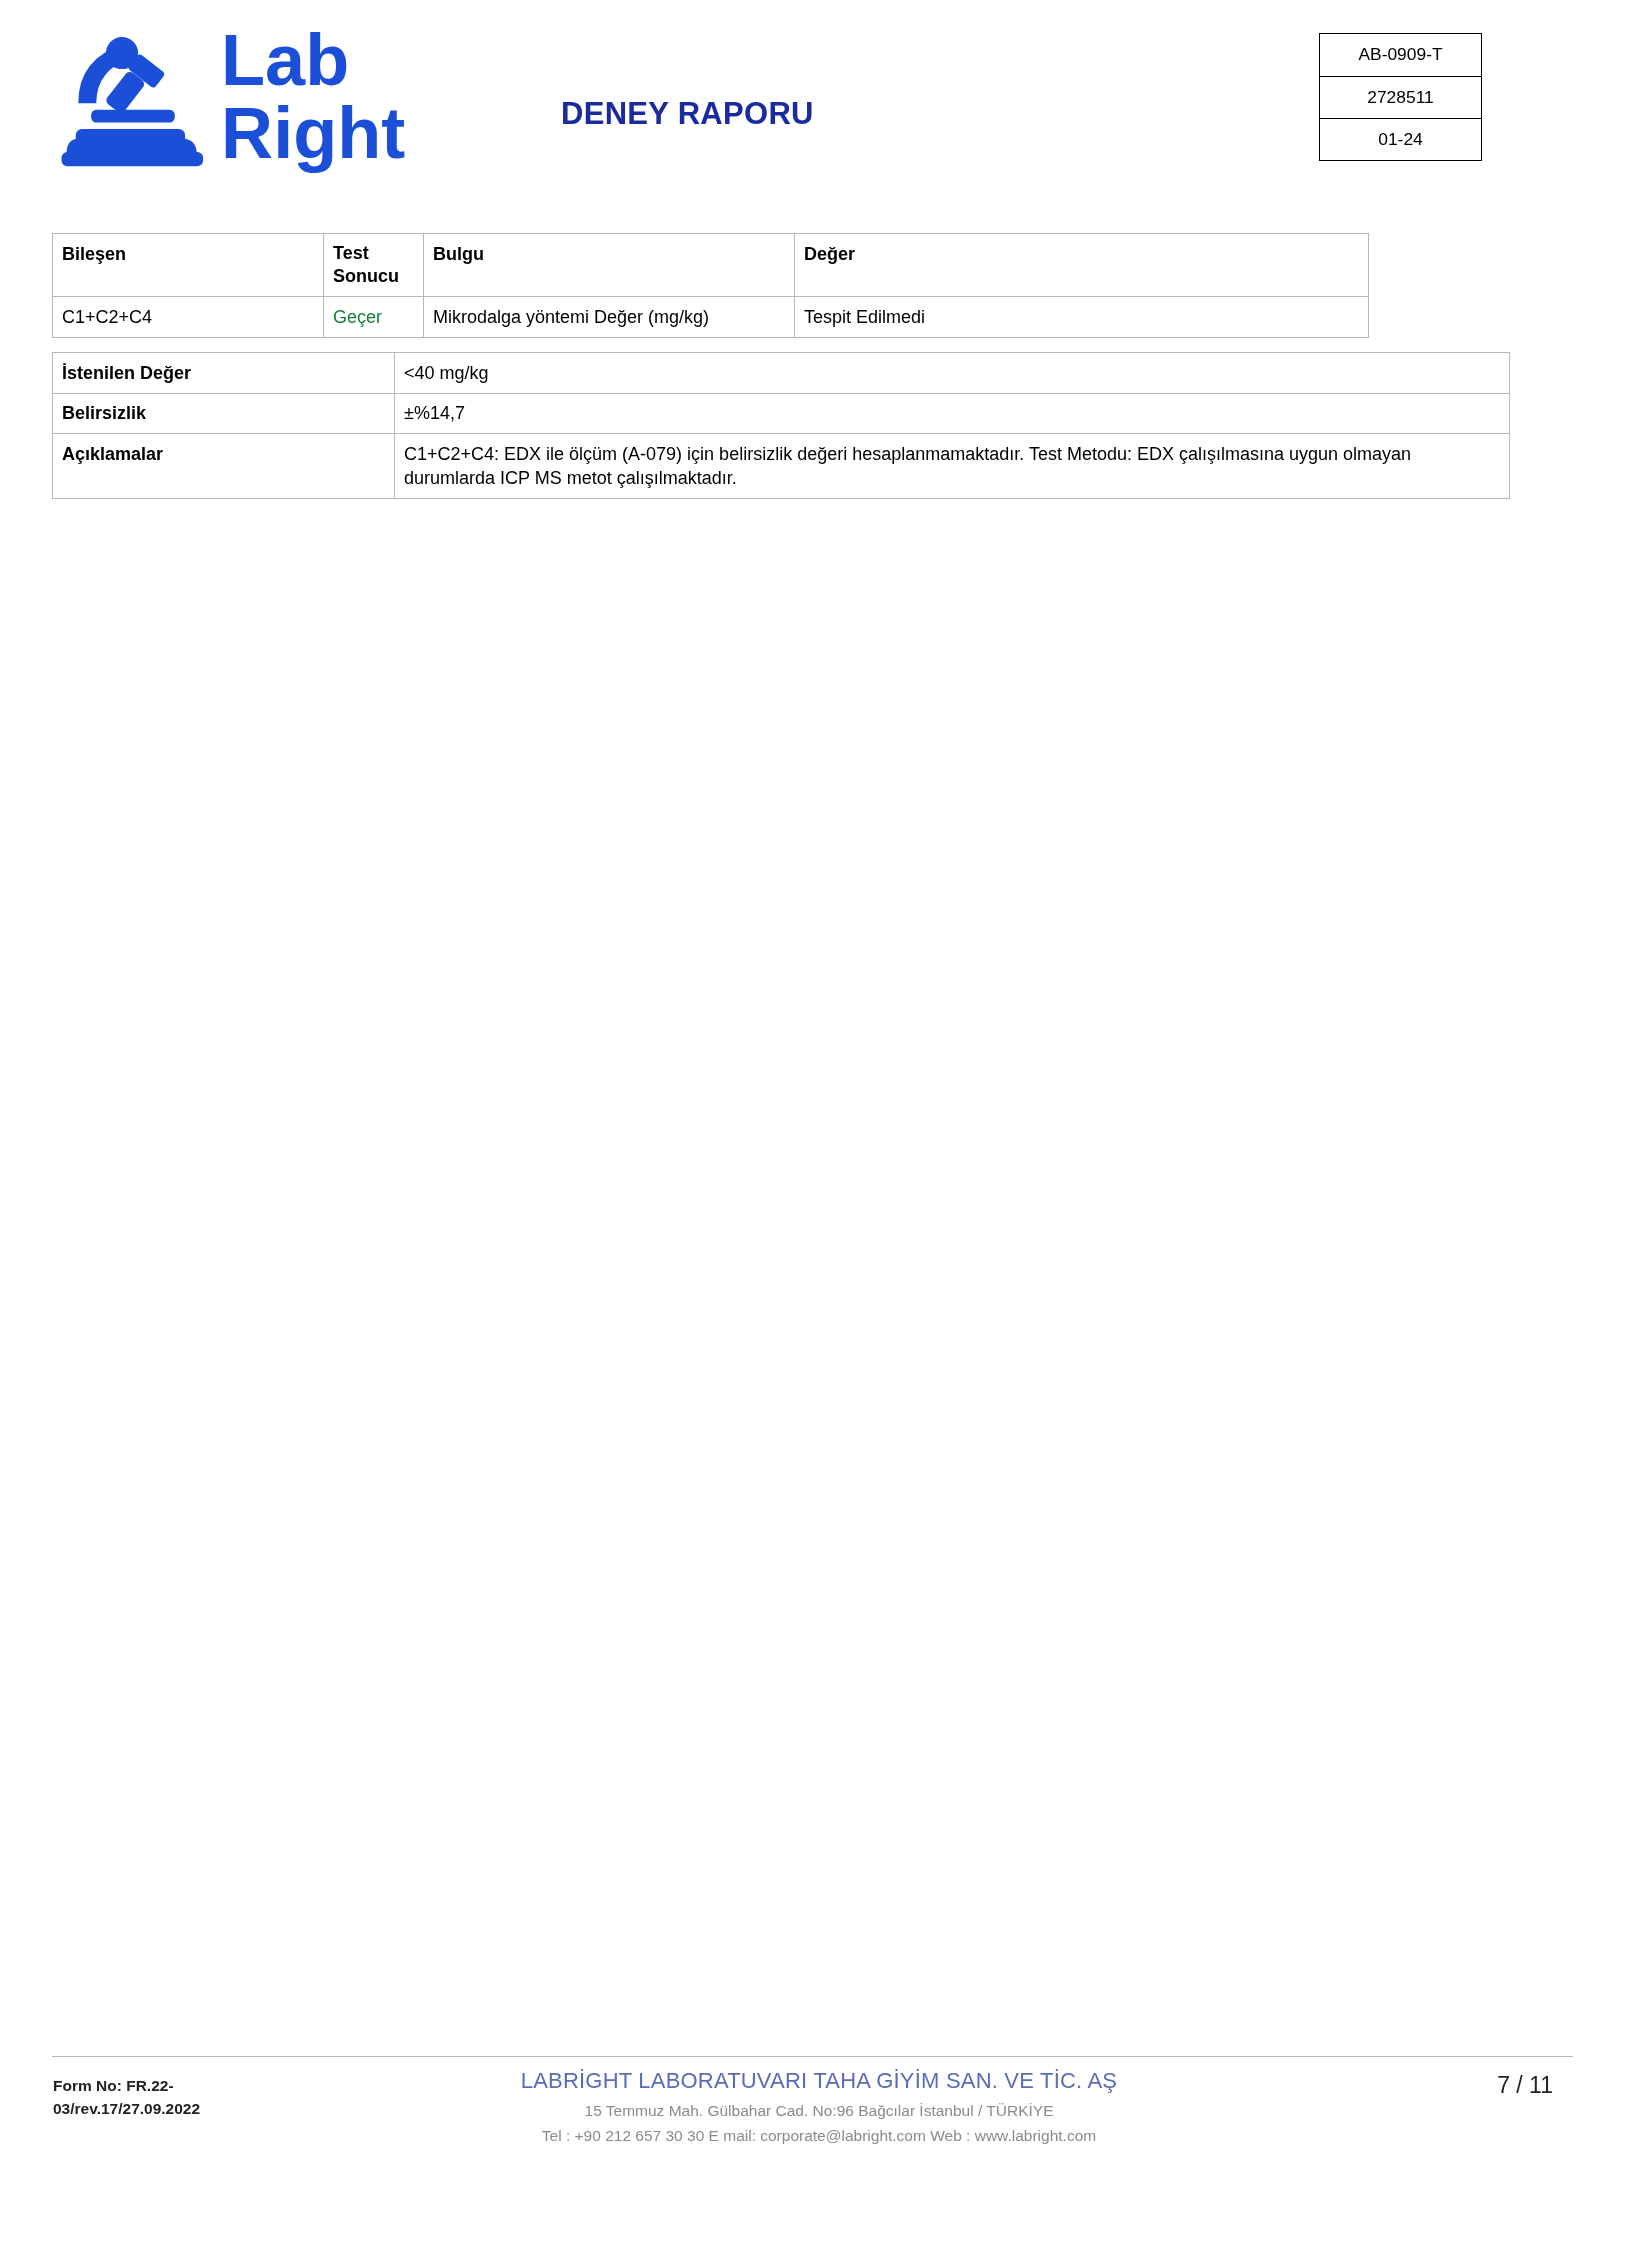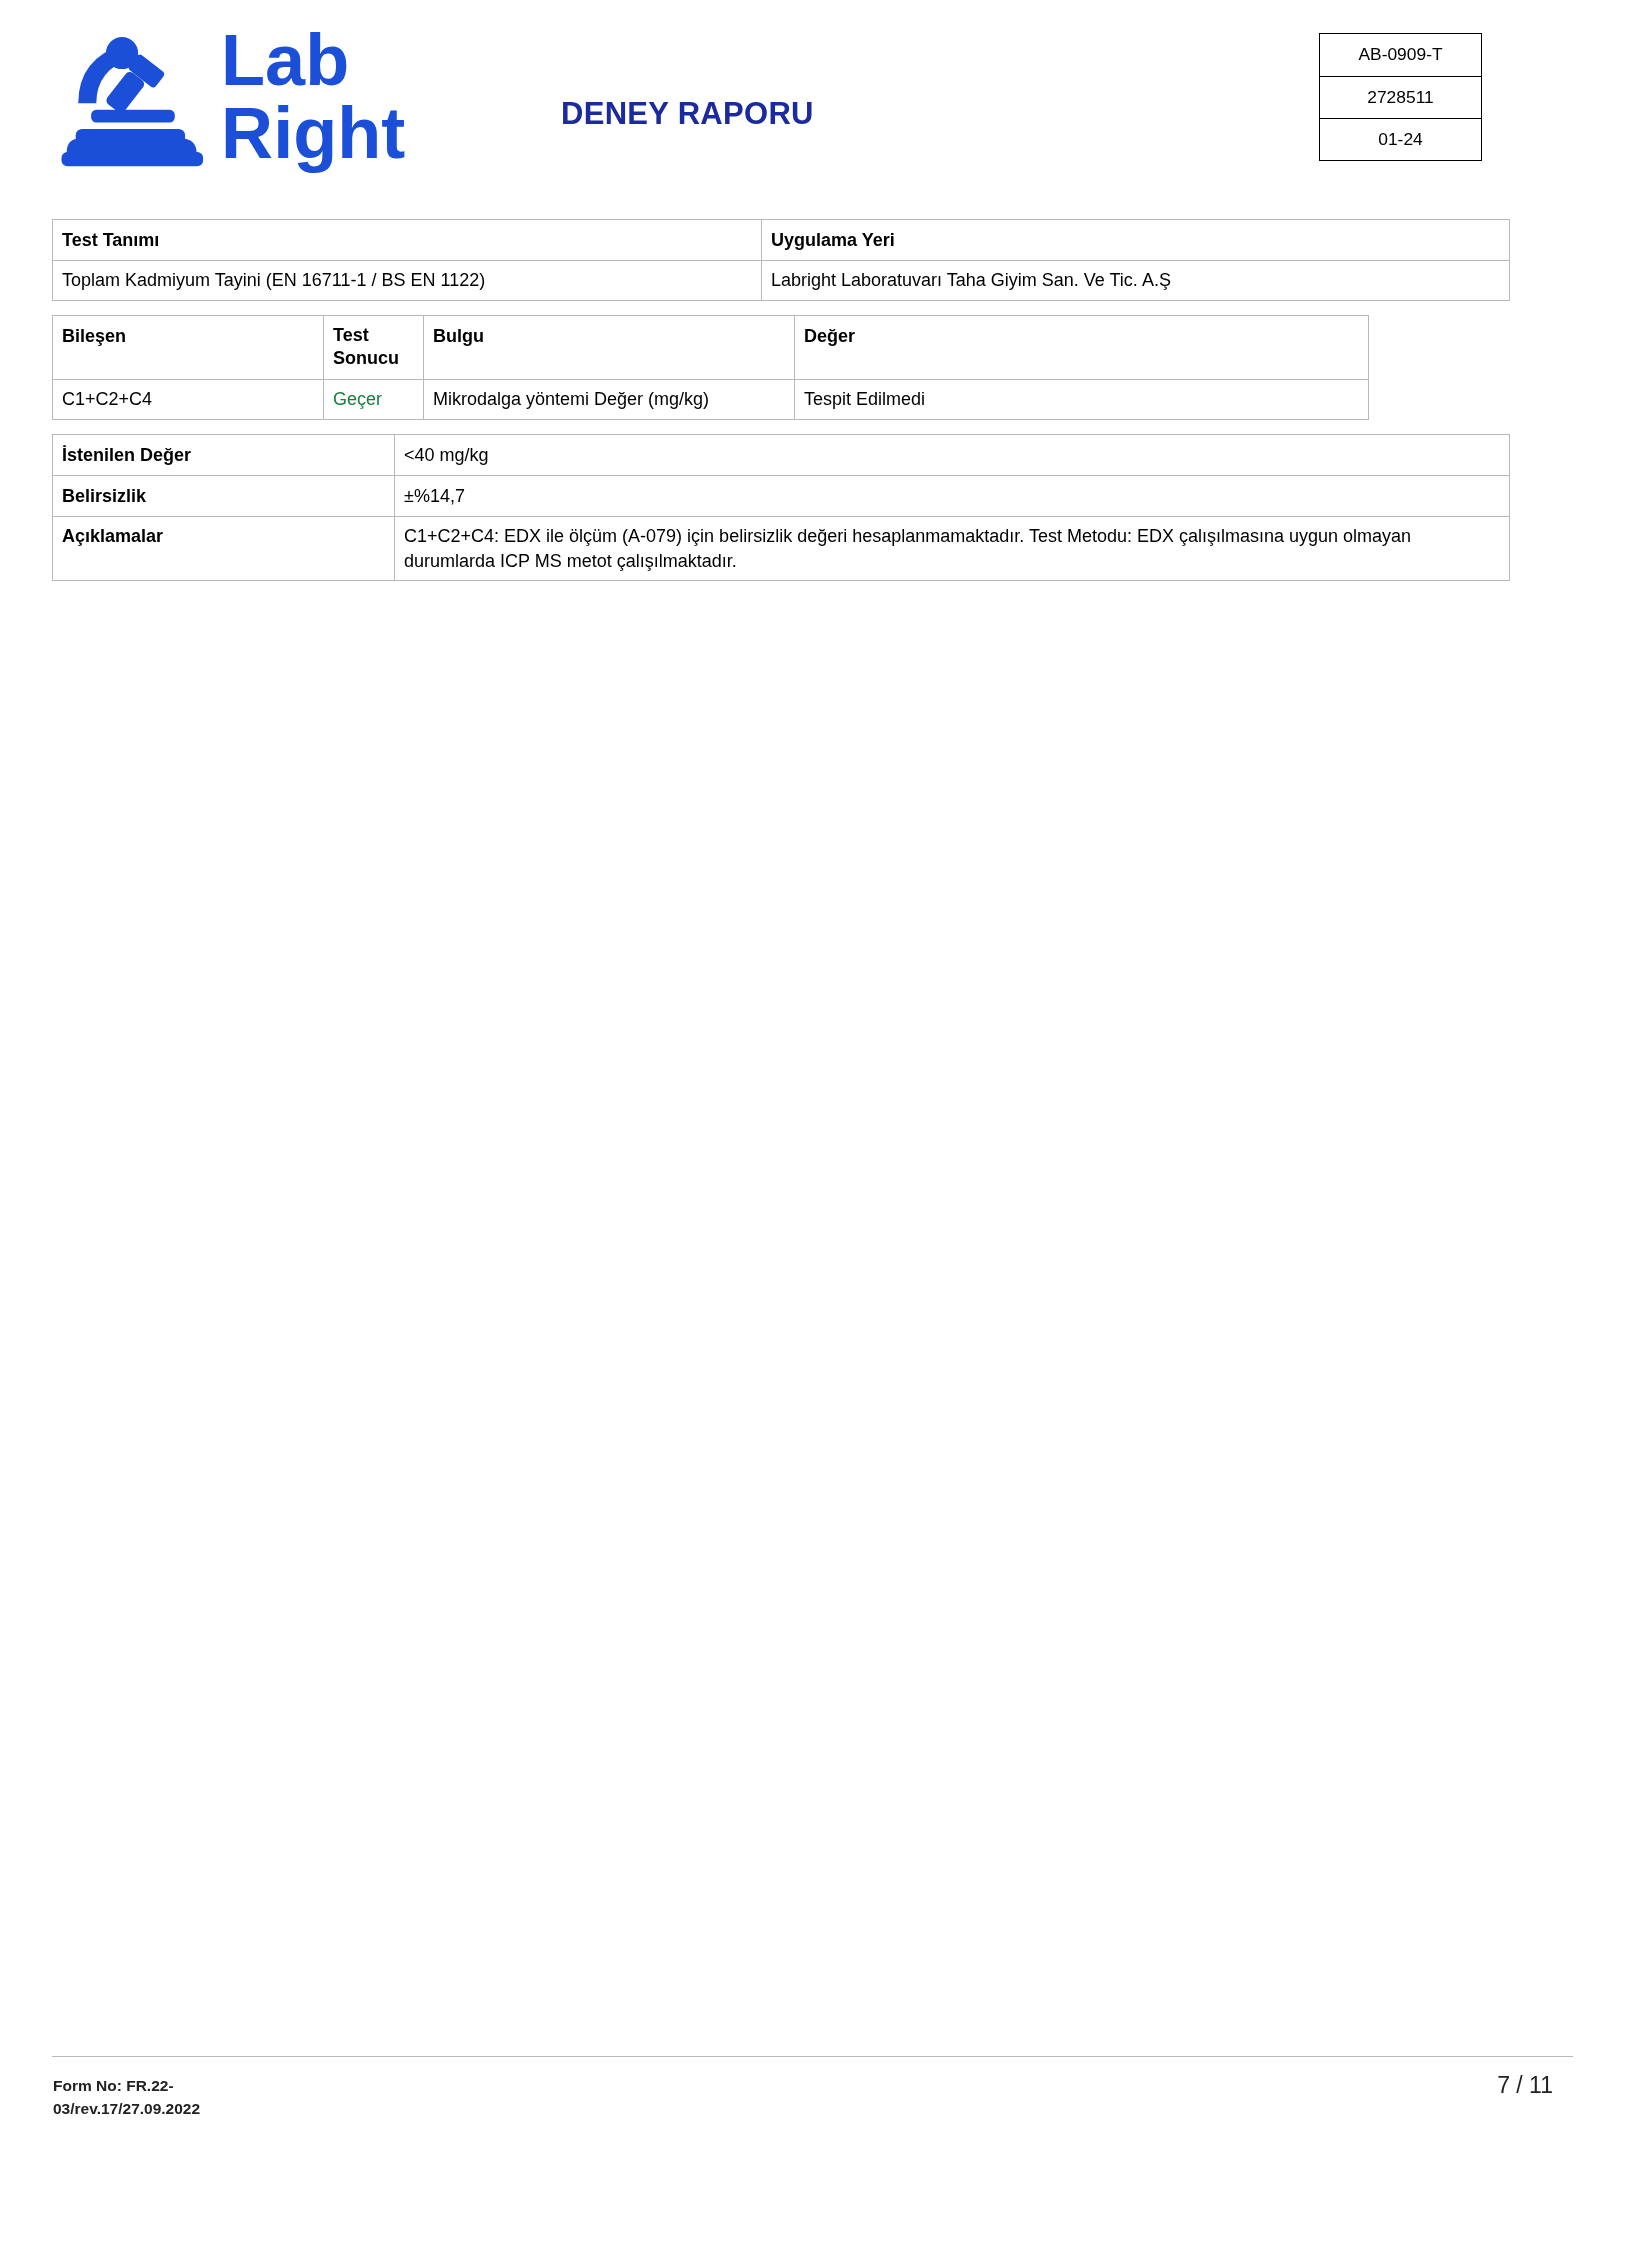"Test Tanımı" table.grid { html: <table> <colgroup> <col> <col> </colgroup> <tbody> <tr> <td>Test Tanımı</td> <td>Uygulama Yeri</td> </tr> <tr> <td>Toplam Kadmiyum Tayini (EN 16711-1 / BS EN 1122)</td> <td>Labright Laboratuvarı Taha Giyim San. Ve Tic. A.Ş</td> </tr> </tbody> </table> -> none }
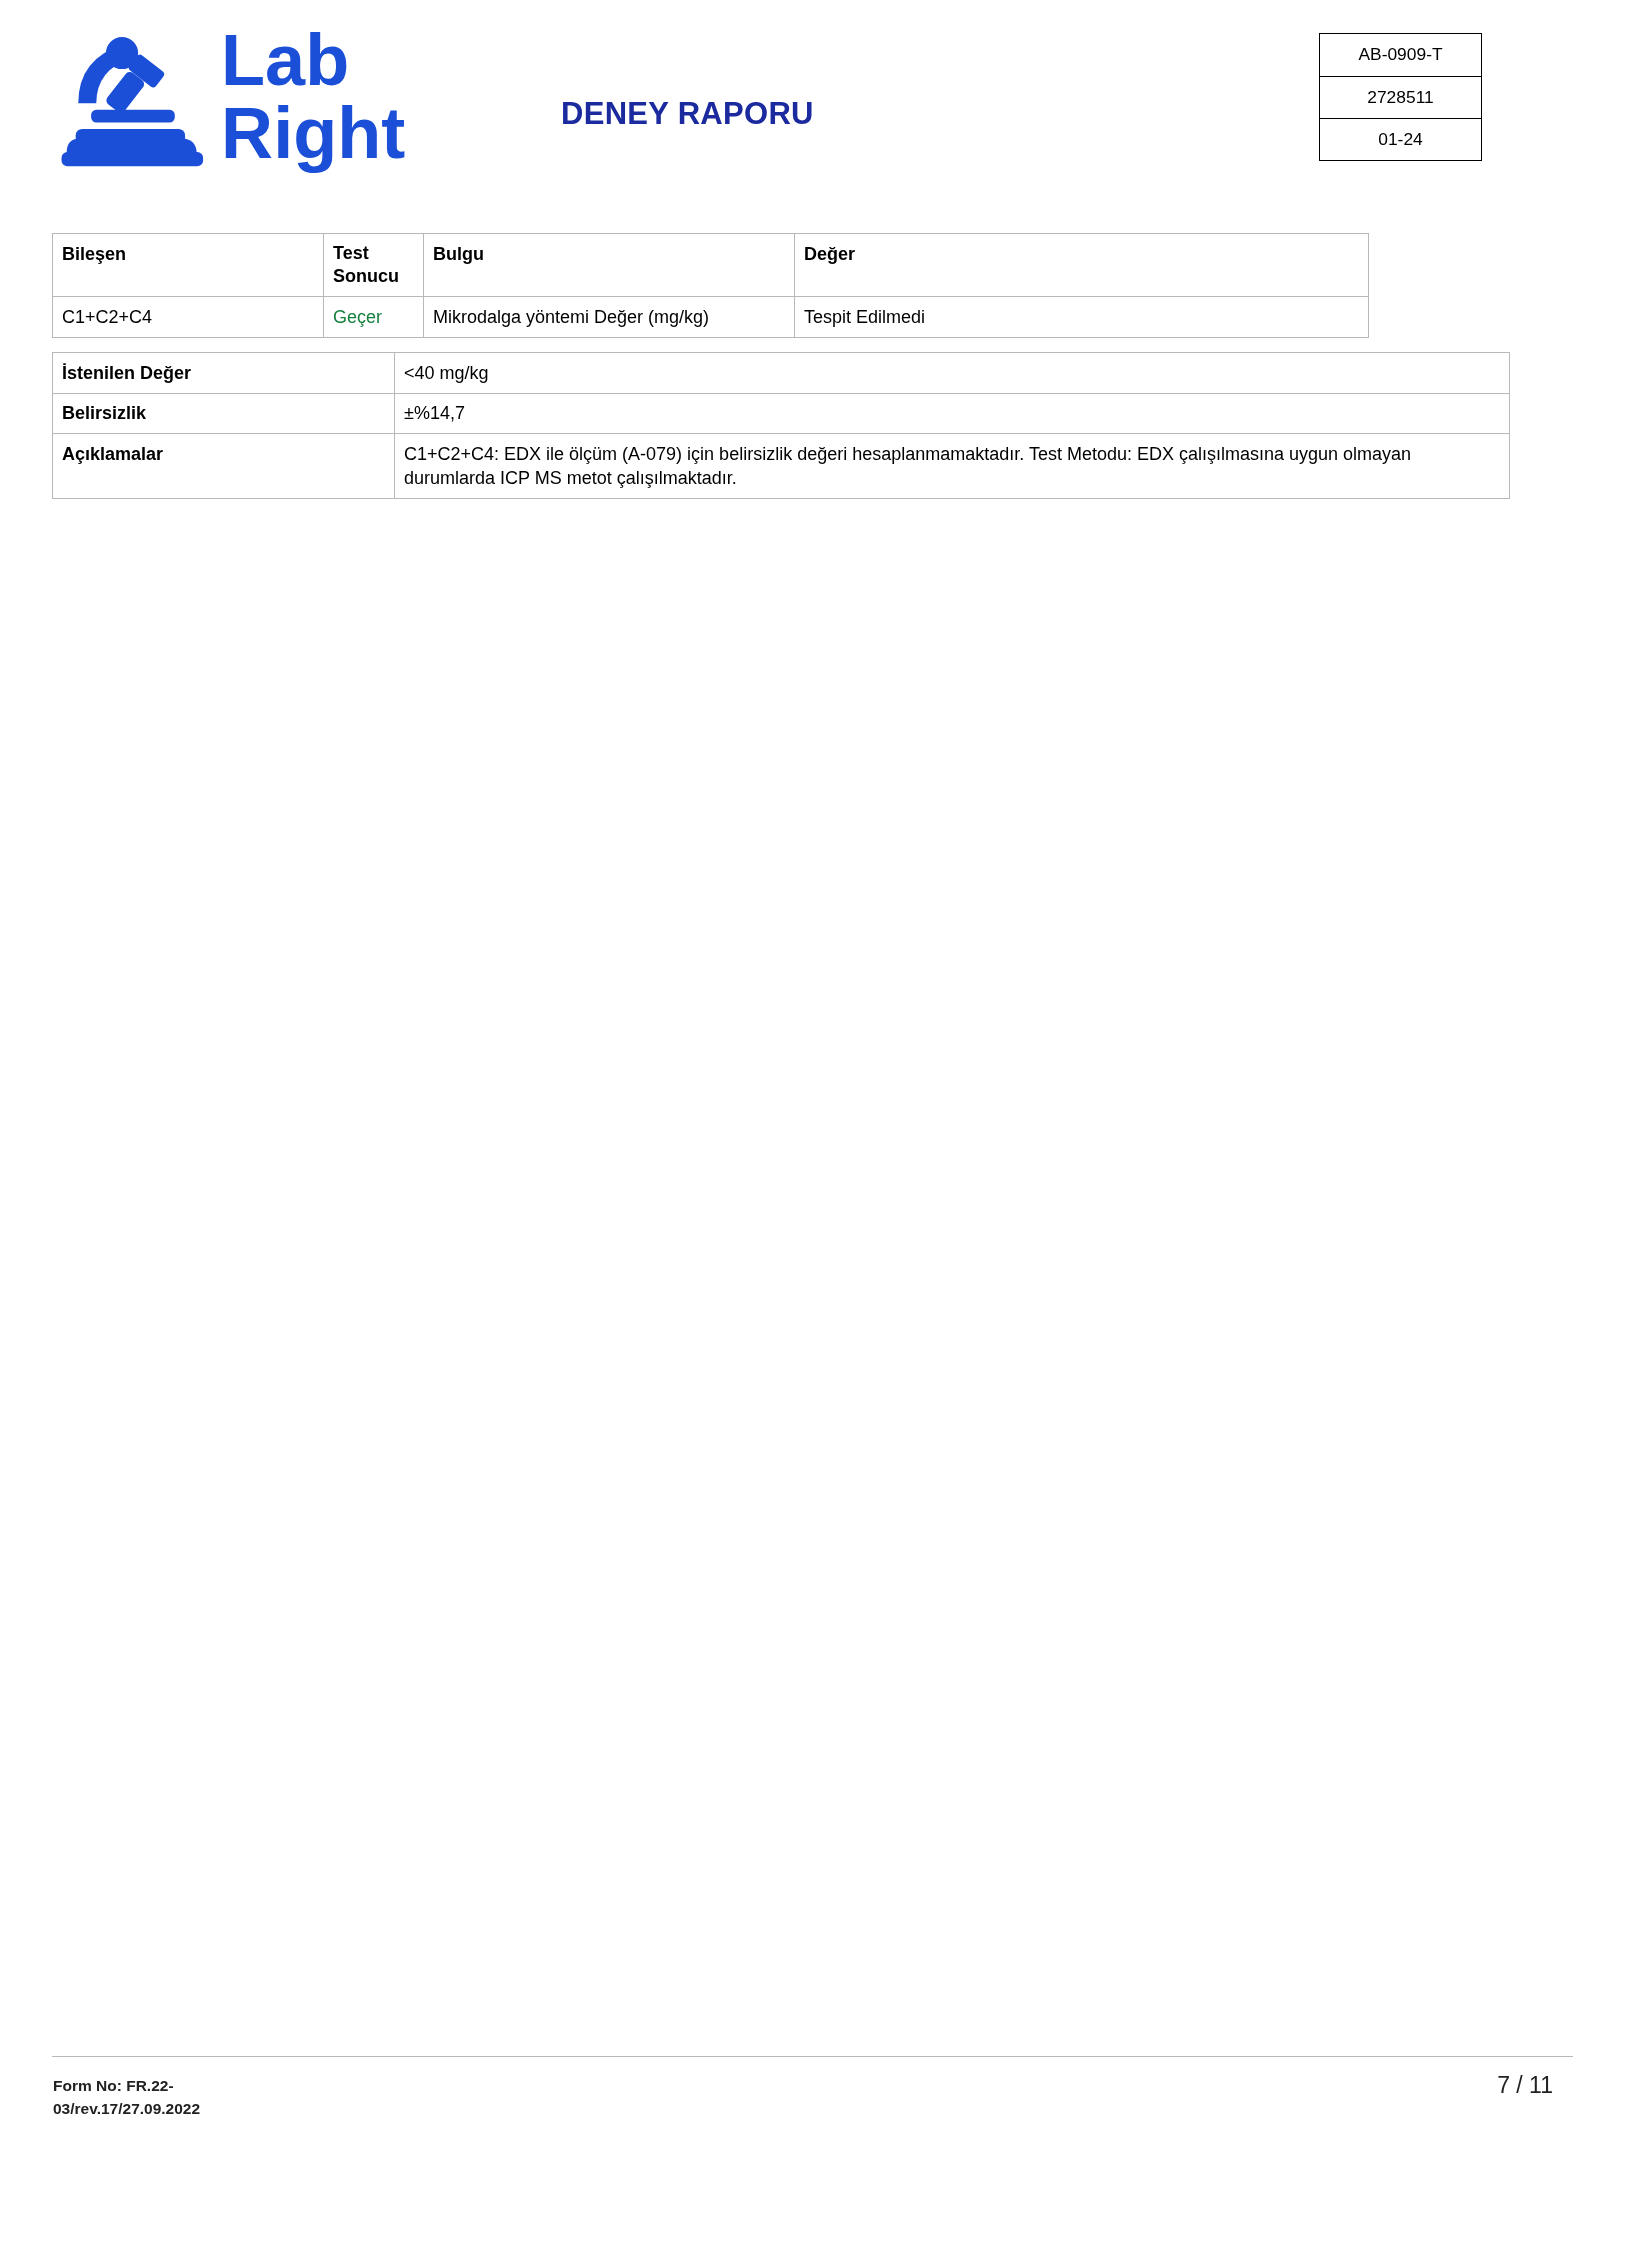"LABRİGHT LABORATUVARI TAHA GİYİM SAN." div.footer-center { html: none -> <div> <div>LABRİGHT LABORATUVARI TAHA GİYİM SAN. VE TİC. AŞ</div> <div>15 Temmuz Mah. Gülbahar Cad. No:96 Bağcılar İstanbul / TÜRKİYE</div> <div>Tel : +90 212 657 30 30 E mail: corporate@labright.com Web : www.labright.com</div> </div> }
